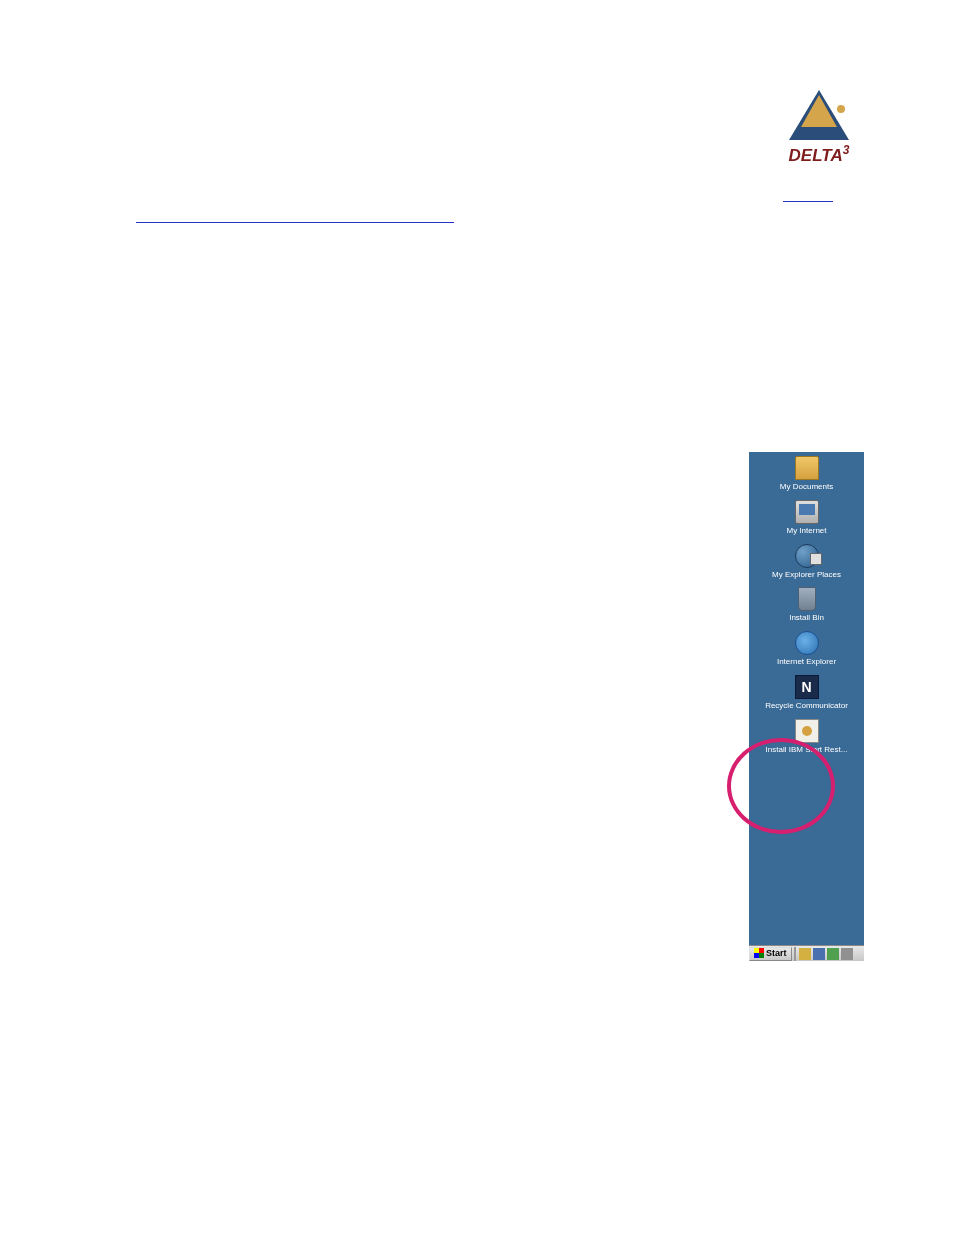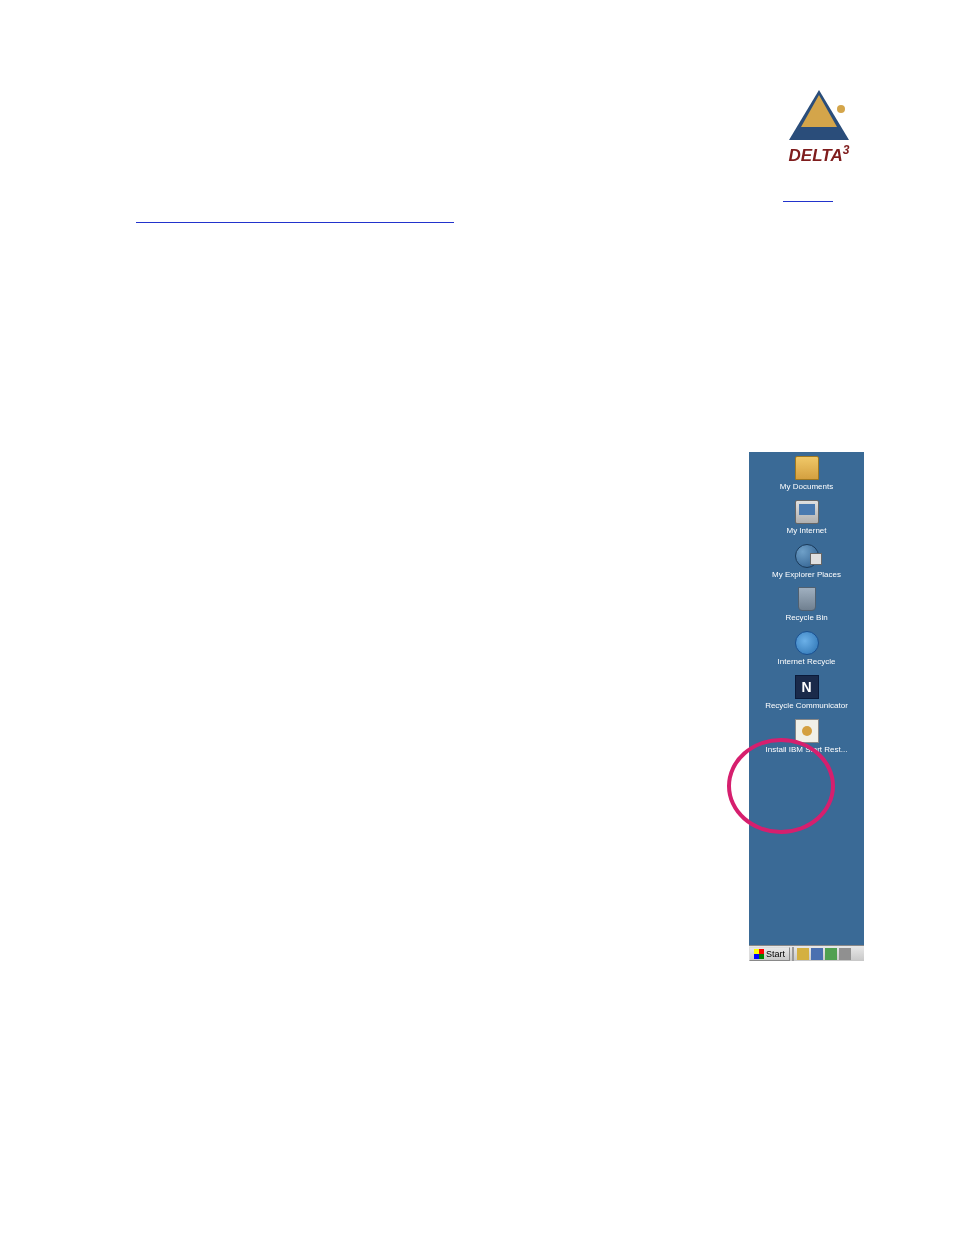"Recycle Bin" span.icon-label { text: Recycle -> Install }
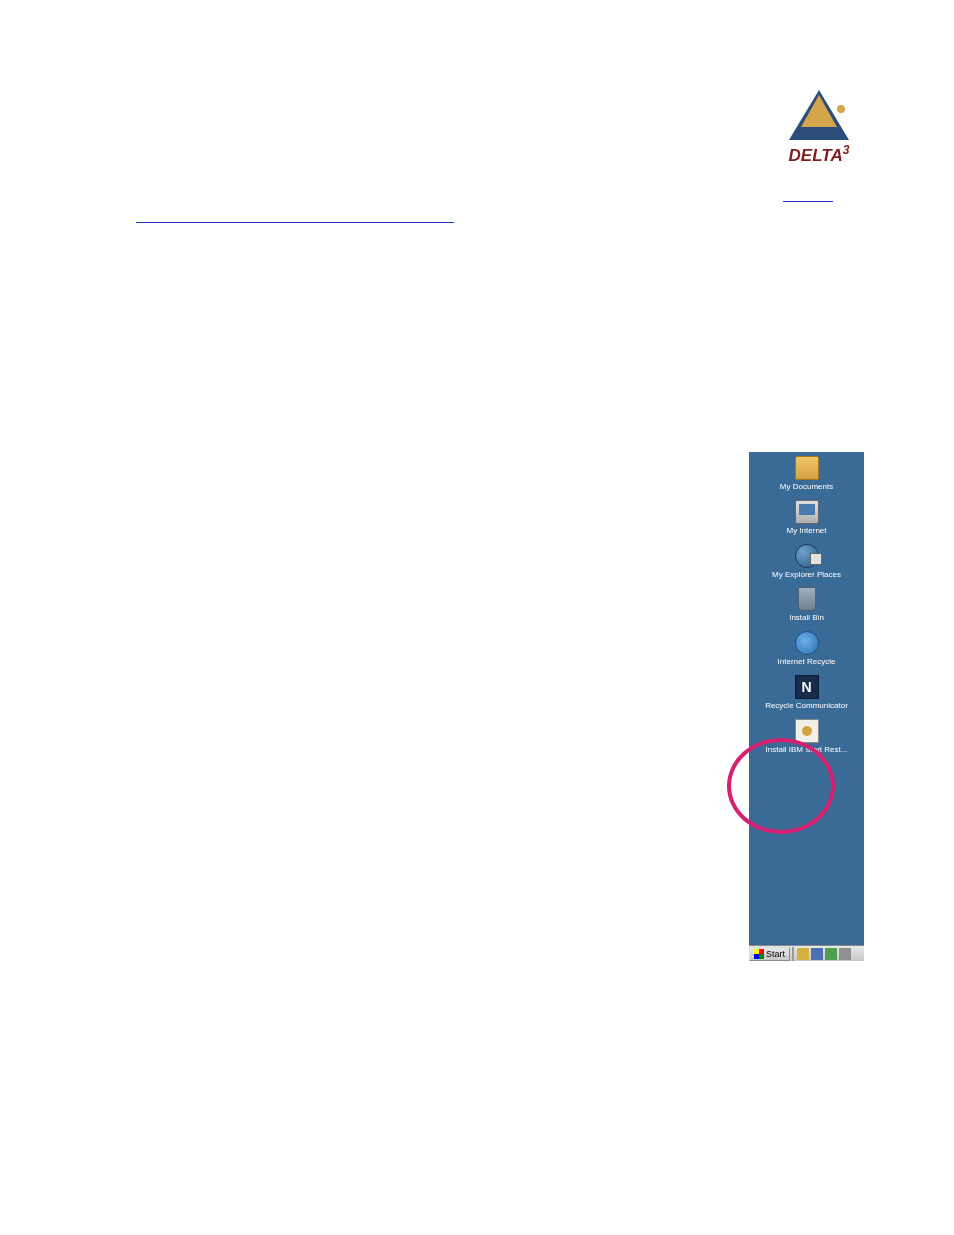"Internet Recycle" span.icon-label { text: Recycle -> Explorer }
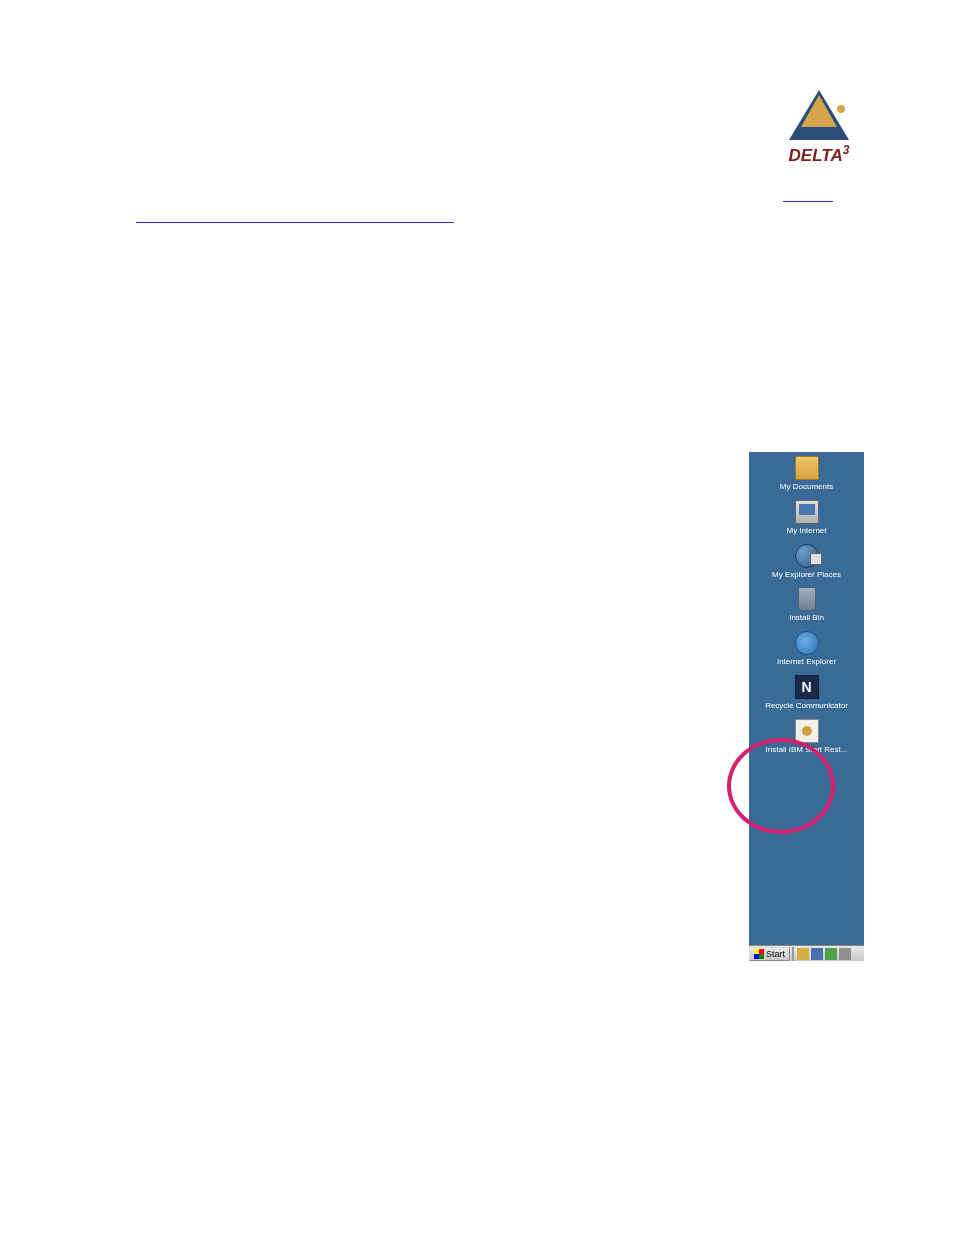"Start" .start-button { align-items: center -> none; font-weight: normal -> bold }
